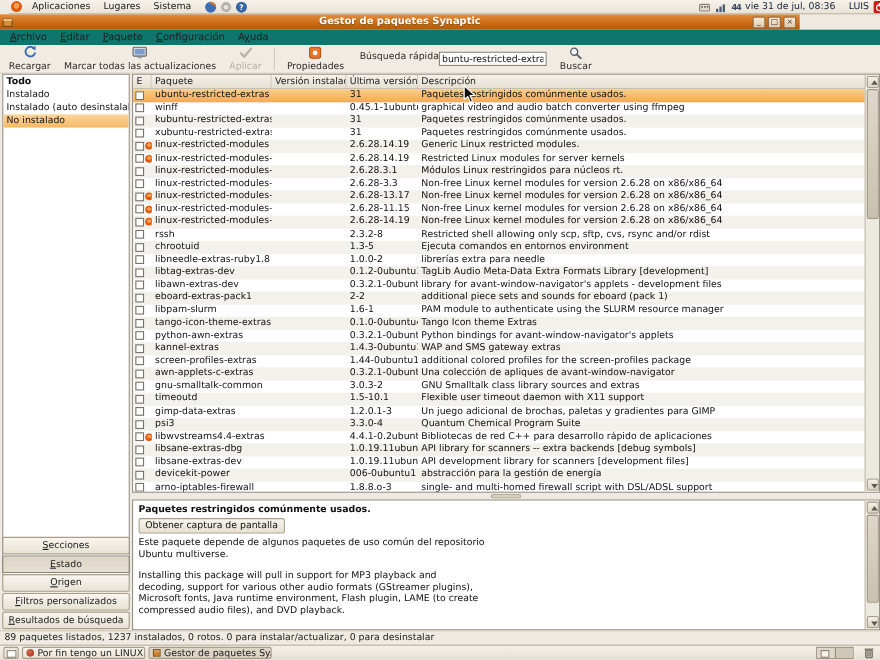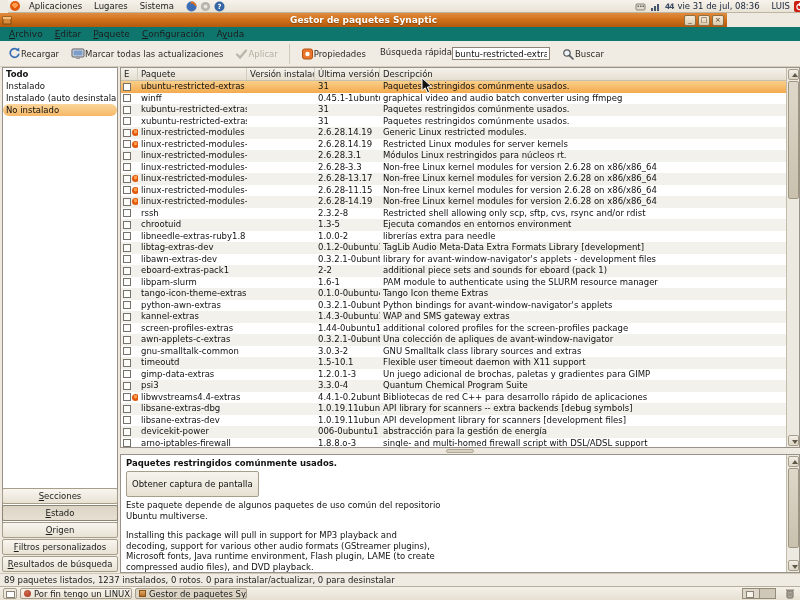"Recargar" .tbtn { flex-direction: row -> column; justify-content: center -> space-between }
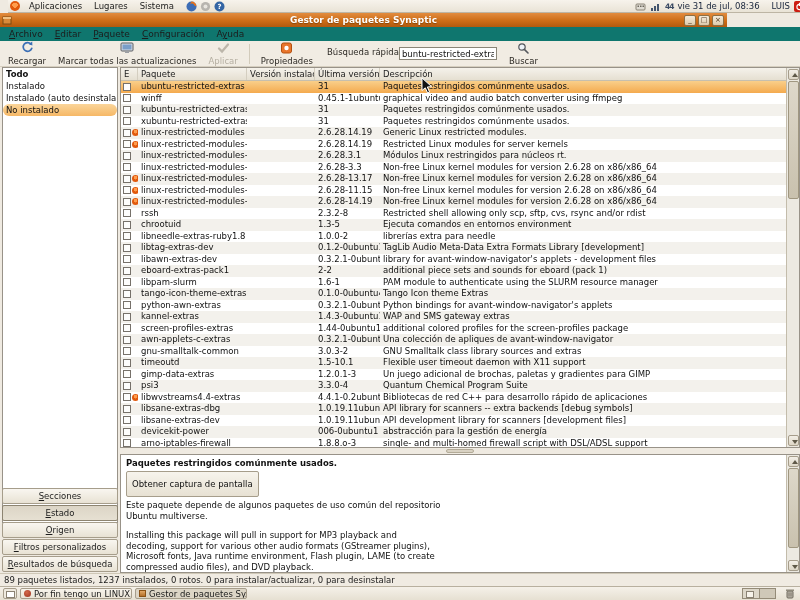"No instalado" .filter-item.selected { border-radius: 6px -> none }
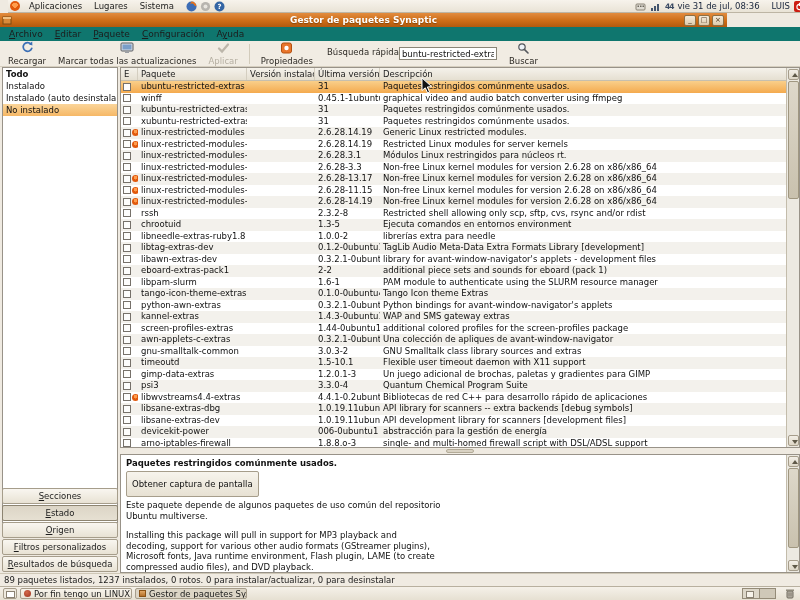"Obtener captura de pantalla" .d-btn { padding: 7px 5px -> 1px 5px }
